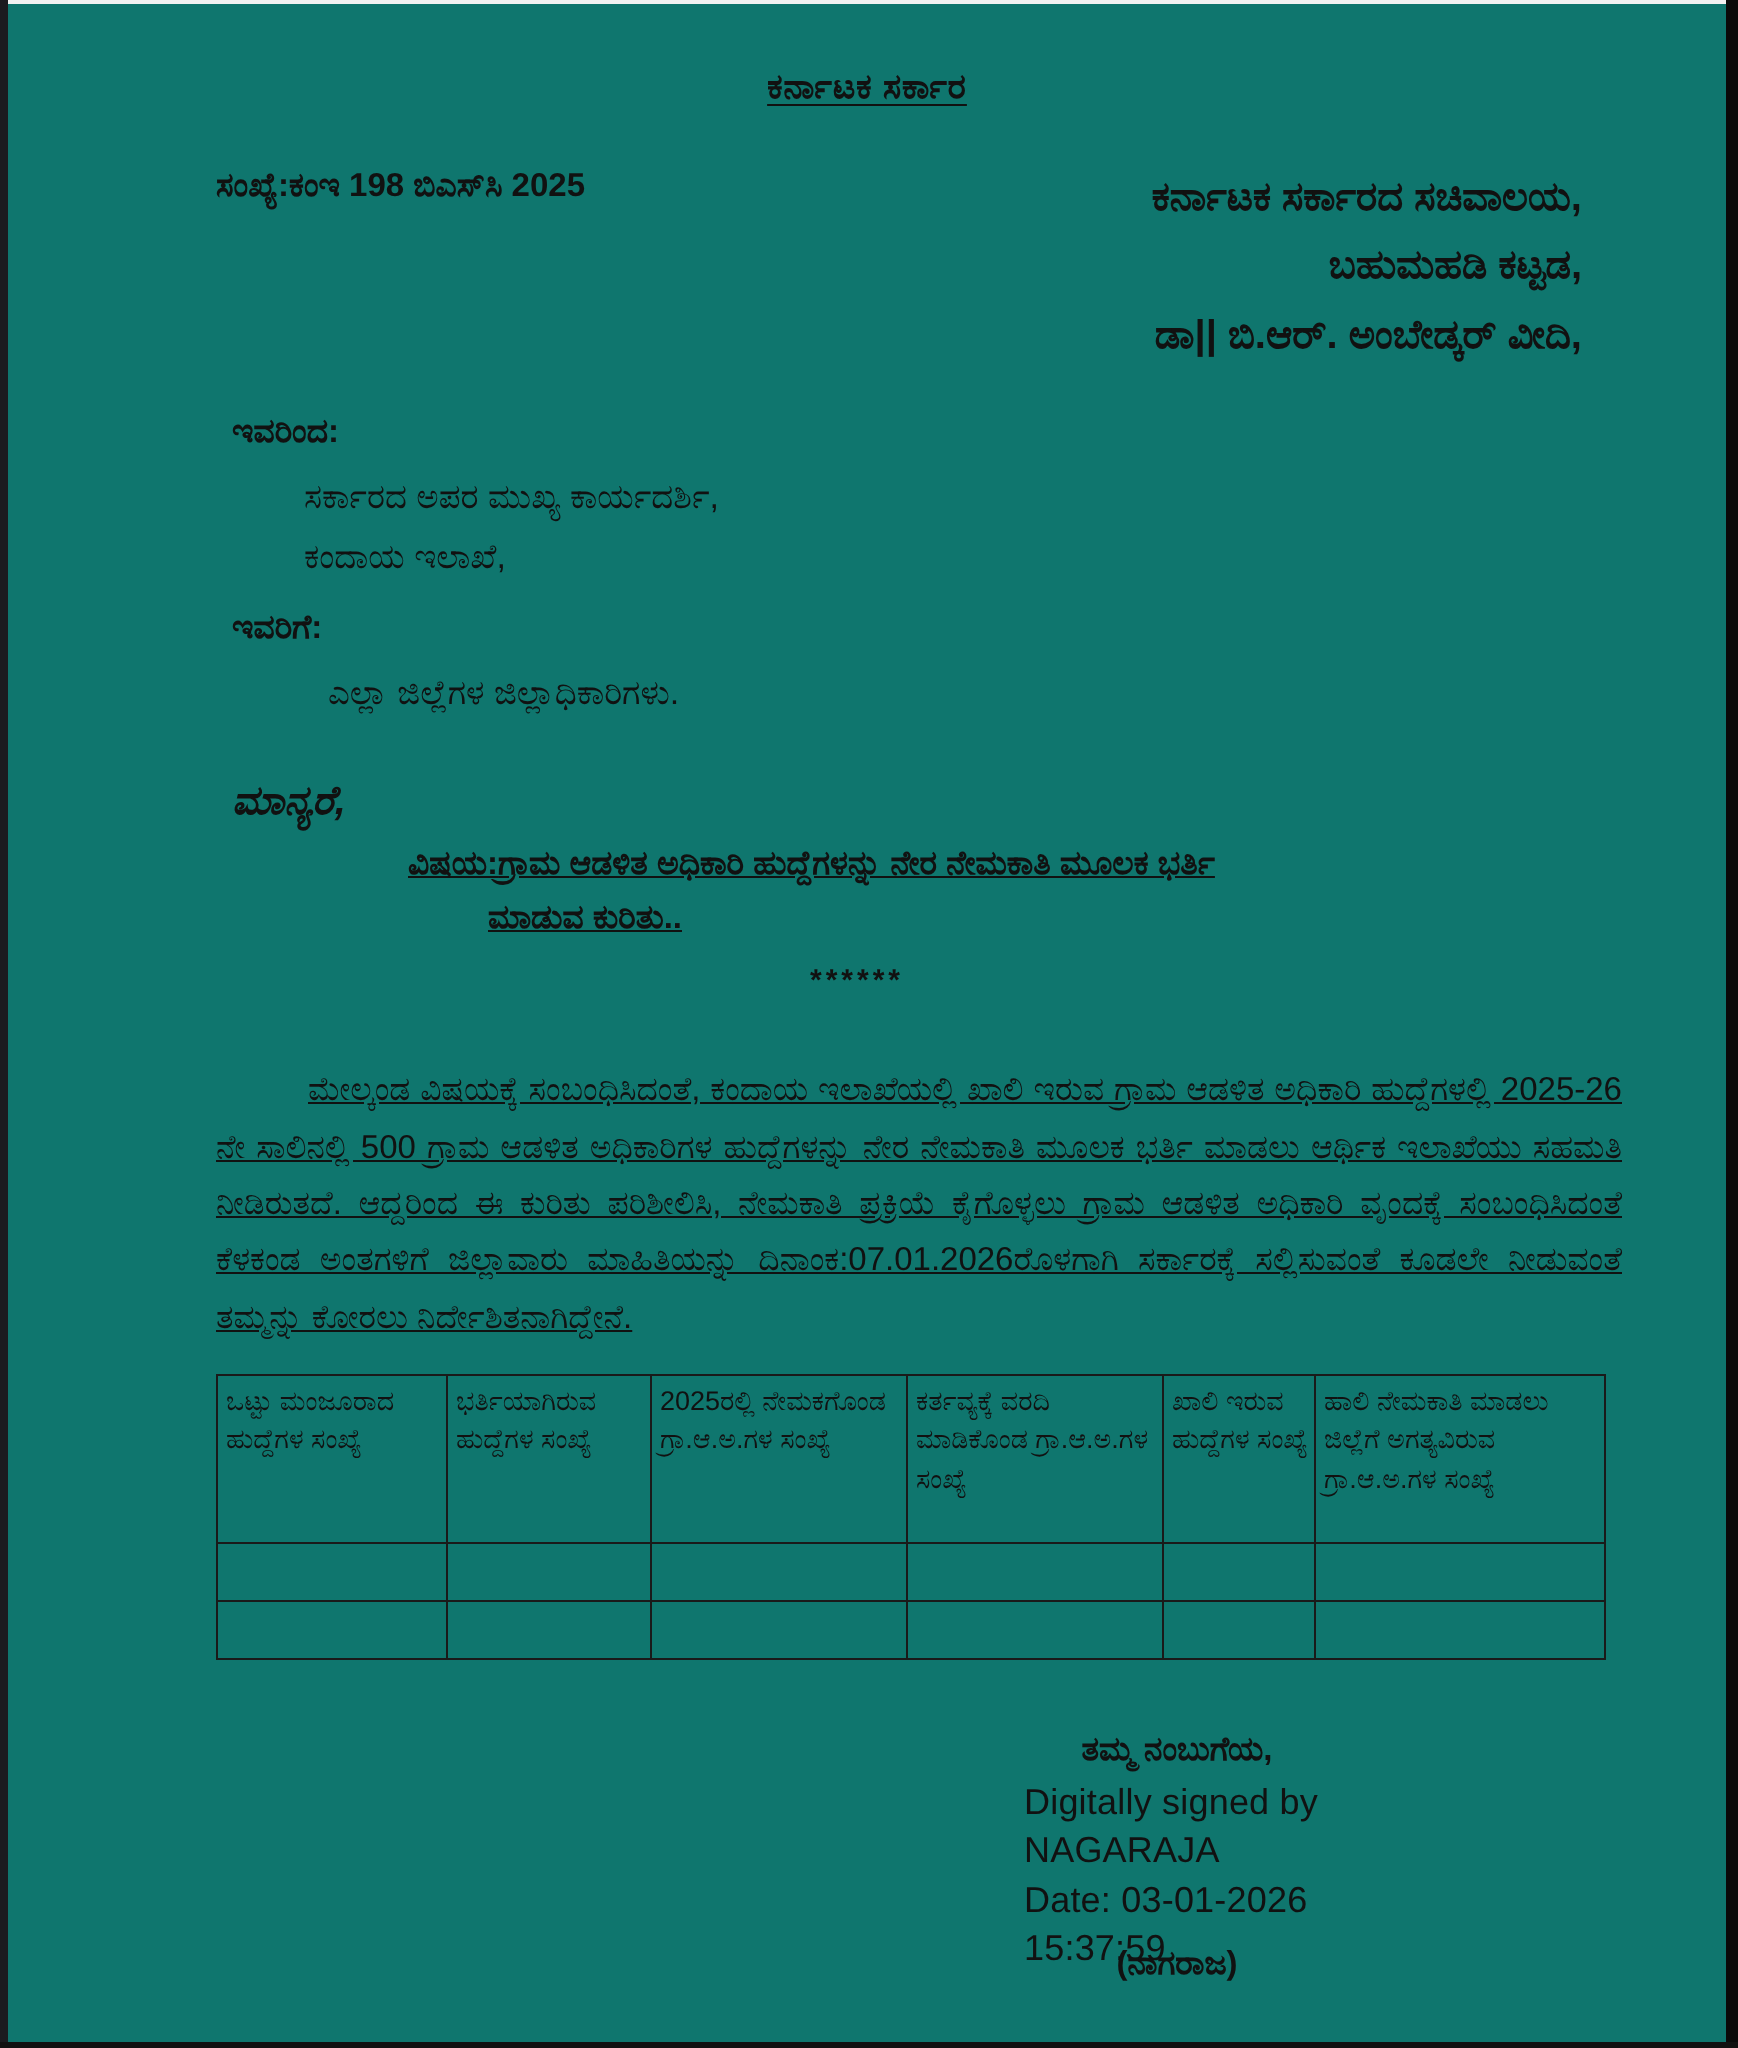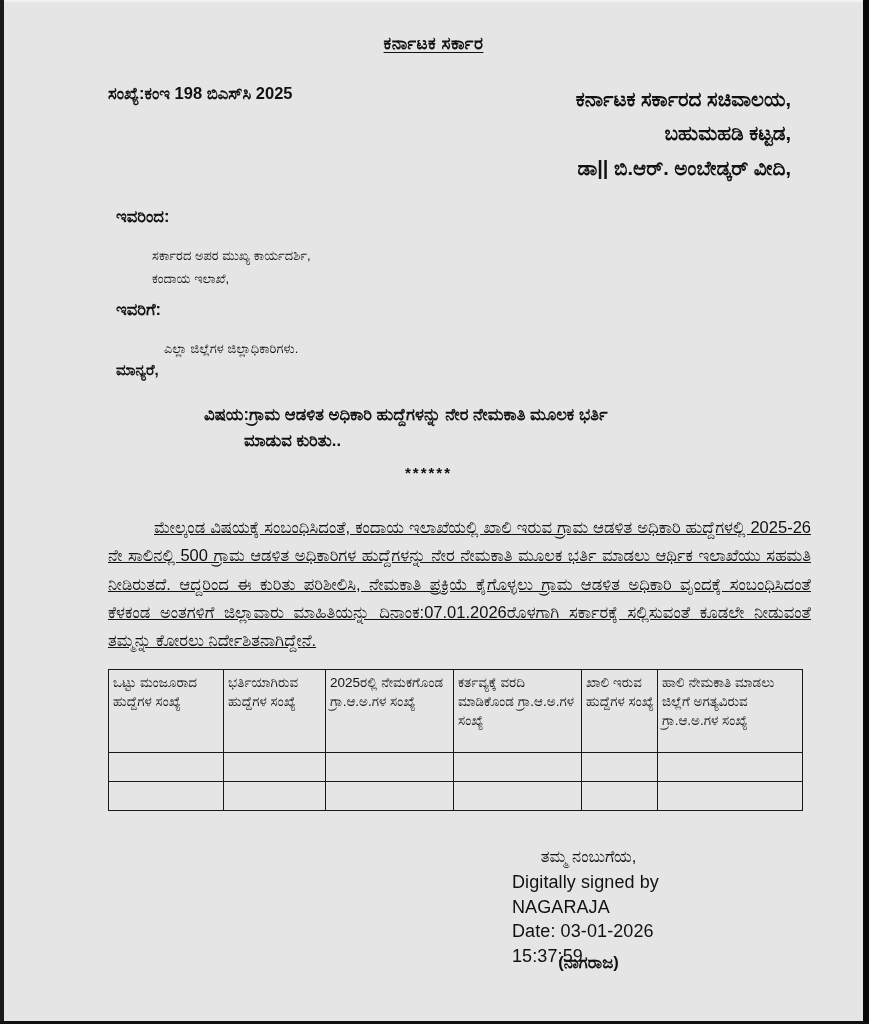"ಕರ್ನಾಟಕ ಸರ್ಕಾರ" .sheet { background: #e5e5e5 -> #0f766e }
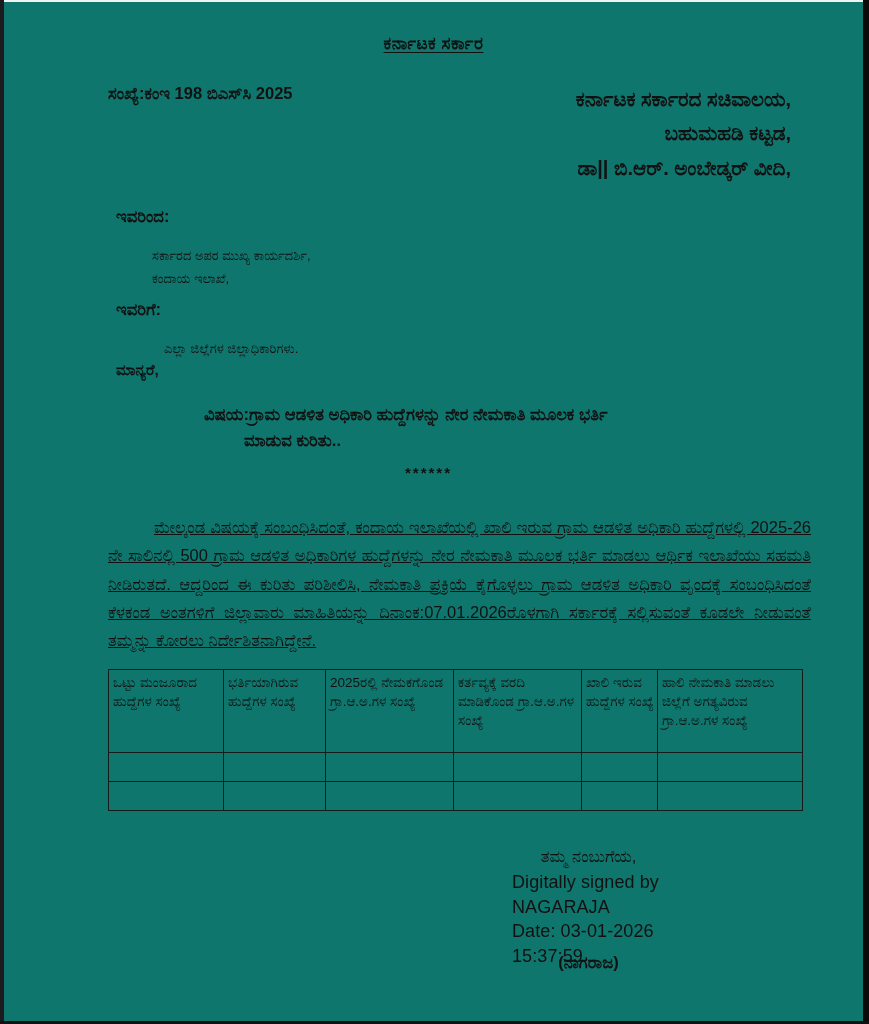"ಸರ್ಕಾರದ ಅಪರ ಮುಖ್ಯ ಕಾರ್ಯದರ್ಶಿ," .party-lines { font-size: 13px -> 17px; margin-top: 18px -> 8px }
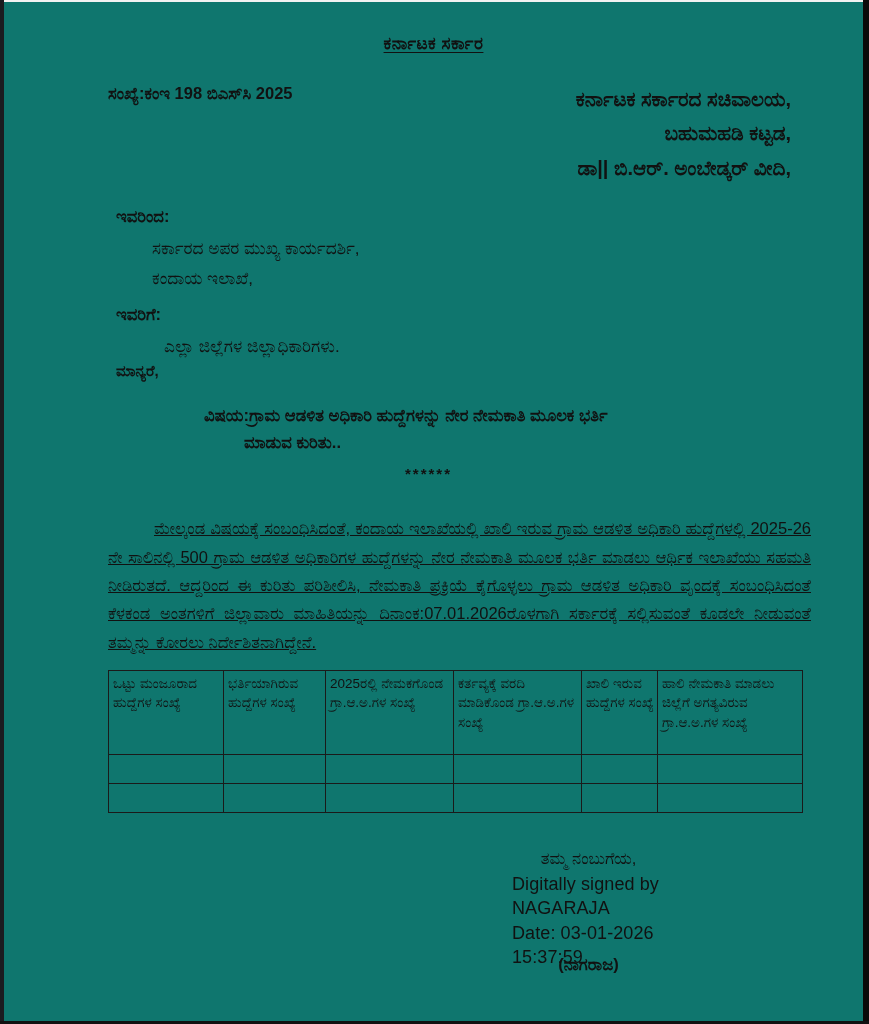"ಮಾನ್ಯರೆ," .salutation { font-size: 15px -> 20px; font-style: none -> italic; margin-top: none -> 28px }
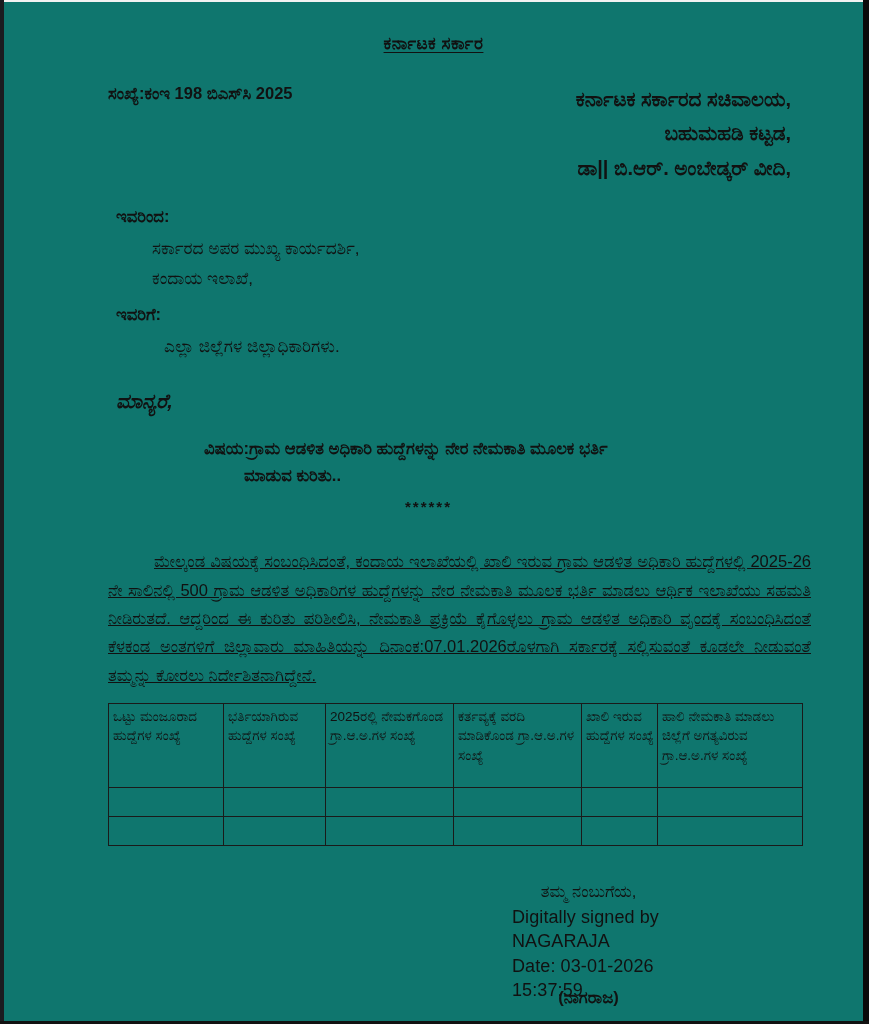"ವಿಷಯ:ಗ್ರಾಮ ಆಡಳಿತ ಅಧಿಕಾರಿ ಹುದ್ದೆಗಳನ್ನು" .subject-block { margin-top: 22px -> 6px; text-decoration: none -> underline }
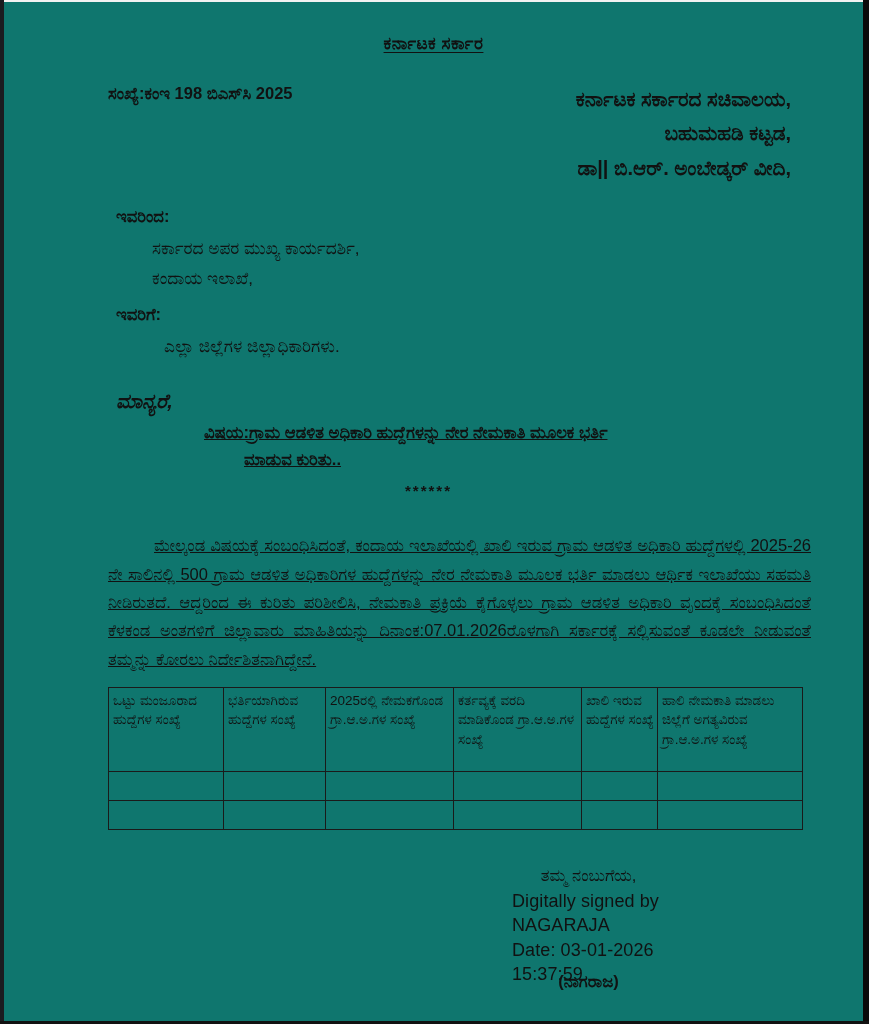"ತಮ್ಮ ನಂಬುಗೆಯ," .yours-truly { font-weight: none -> bold }
